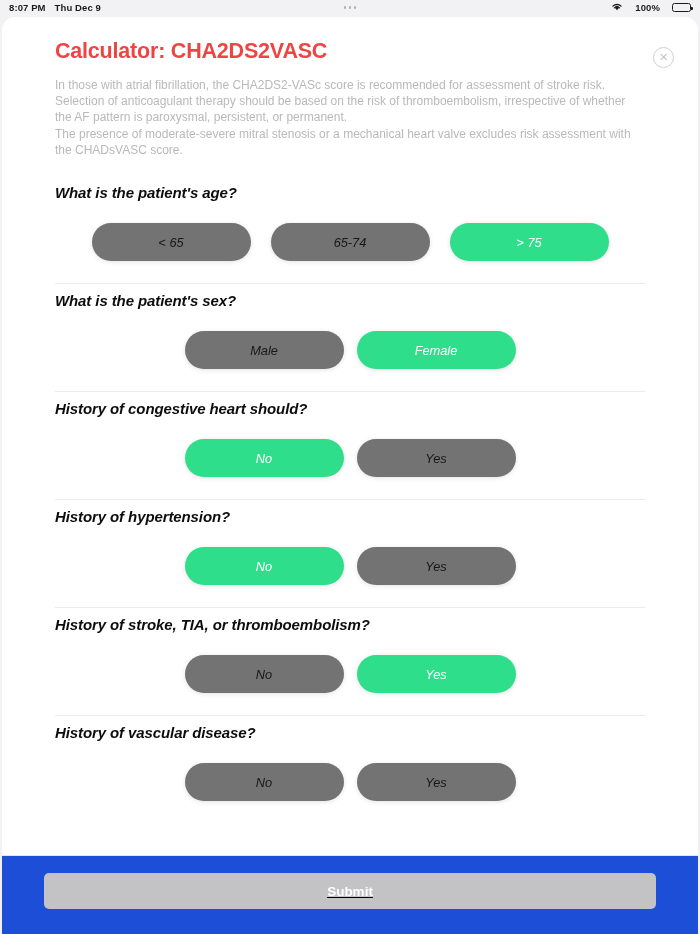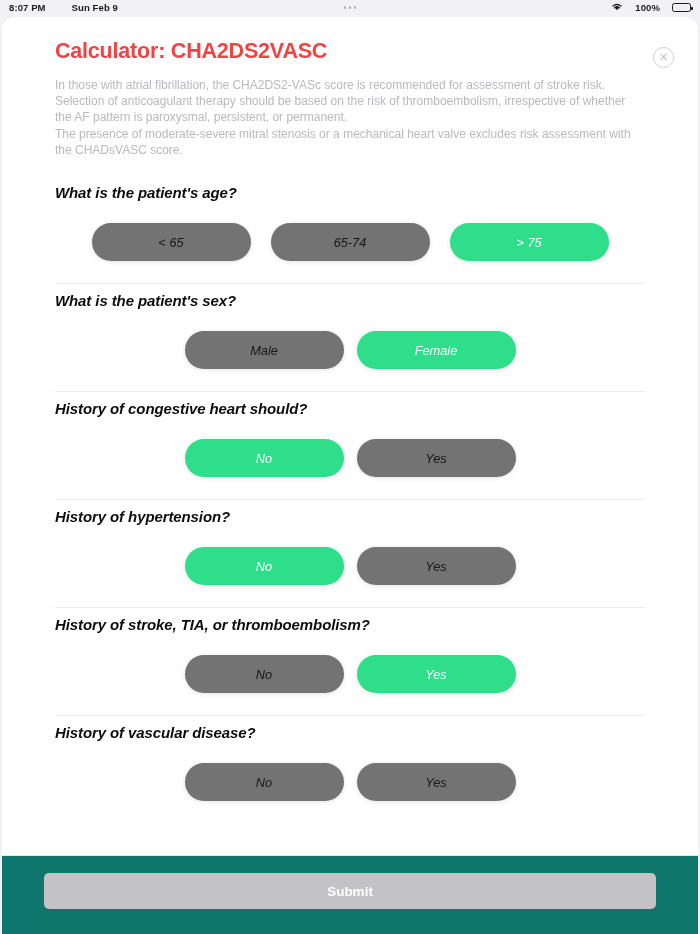"8:07 PM" .sb-left { gap: 26px -> 9px }
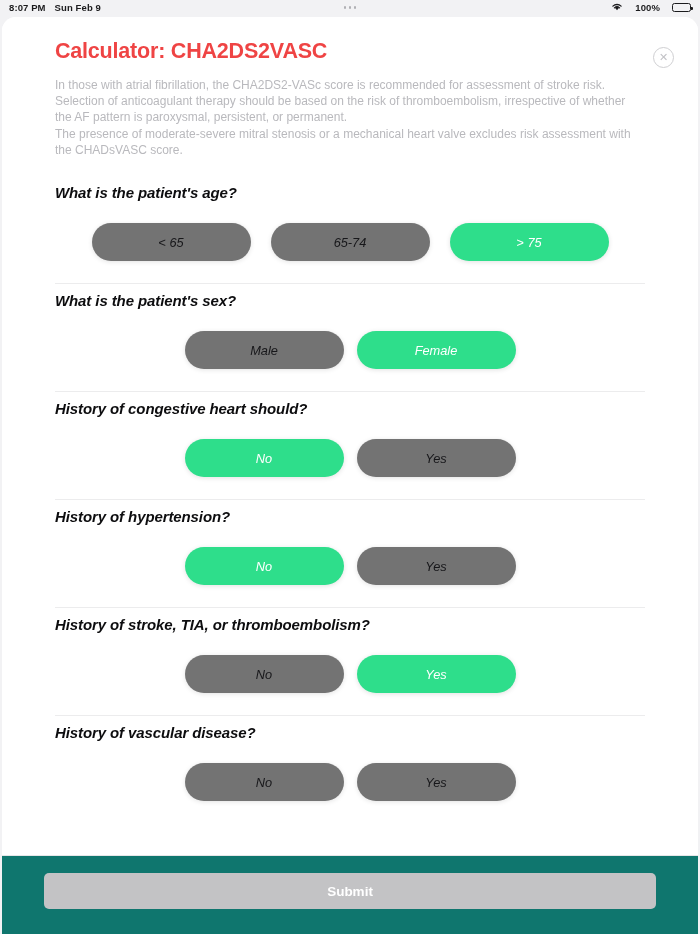"Sun Feb 9" span { text: Sun Feb -> Thu Dec }
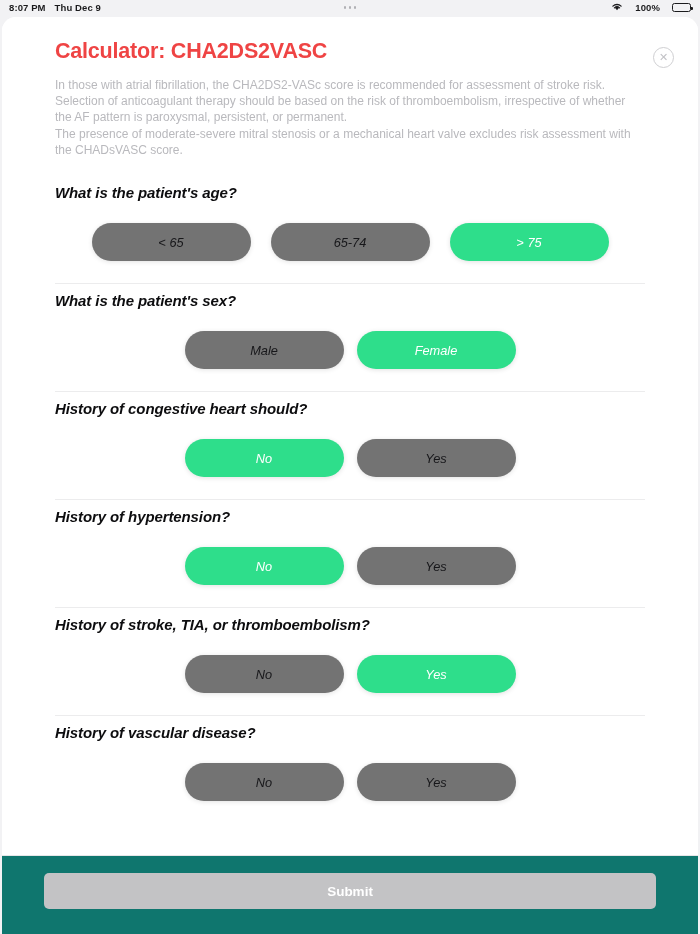"Submit" .footer { background: #0f766e -> #1d4ed8; text-decoration: none -> underline }
